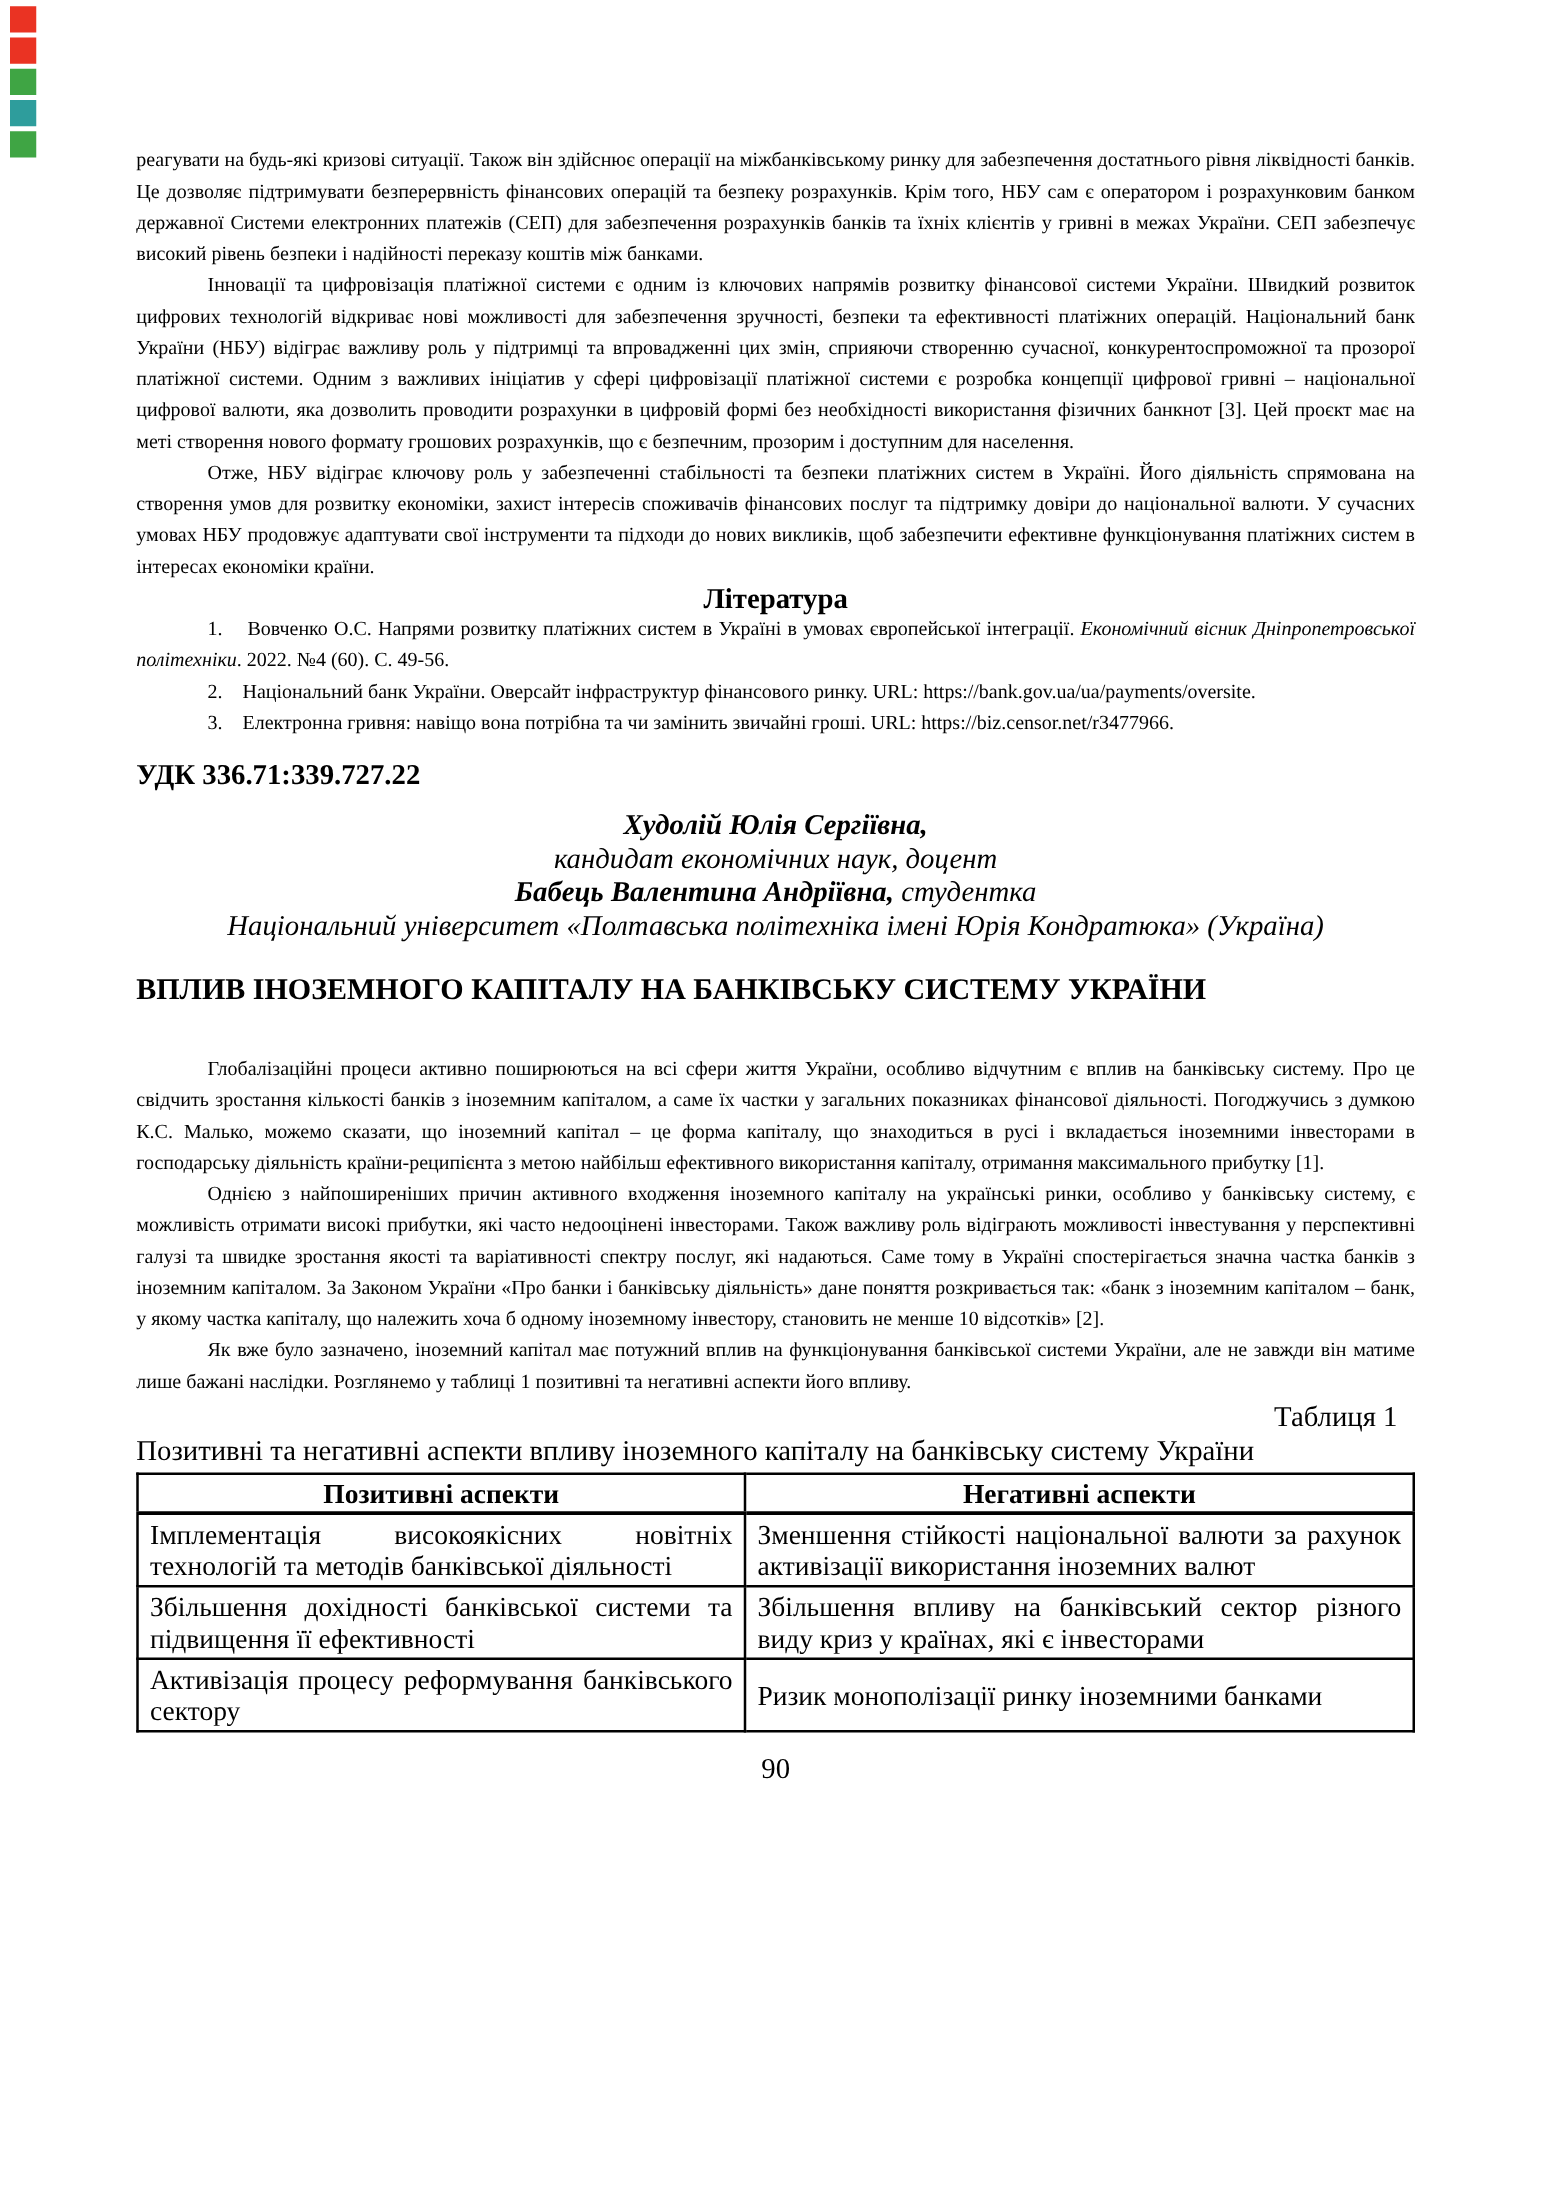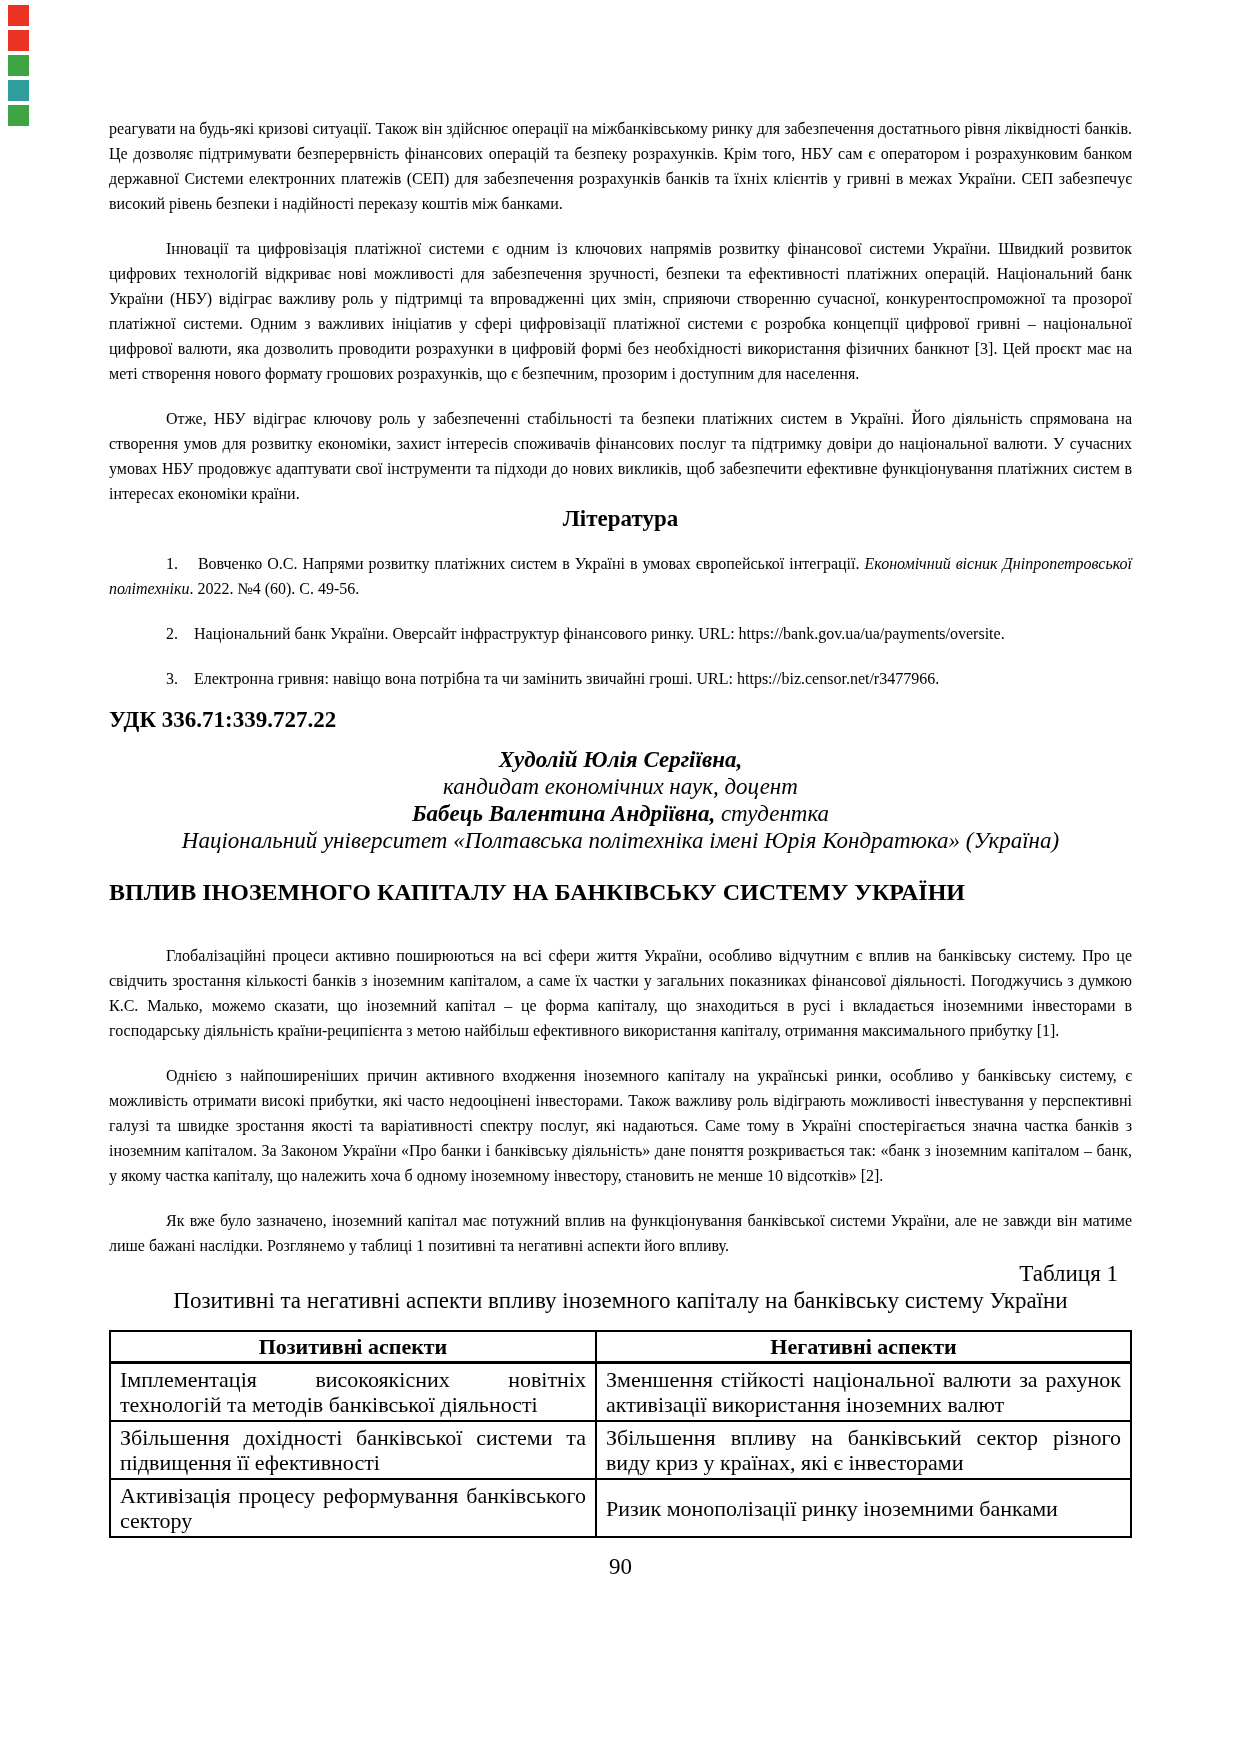"Інновації та цифровізація платіжної" p.body.indent { margin-top: 20px -> none }
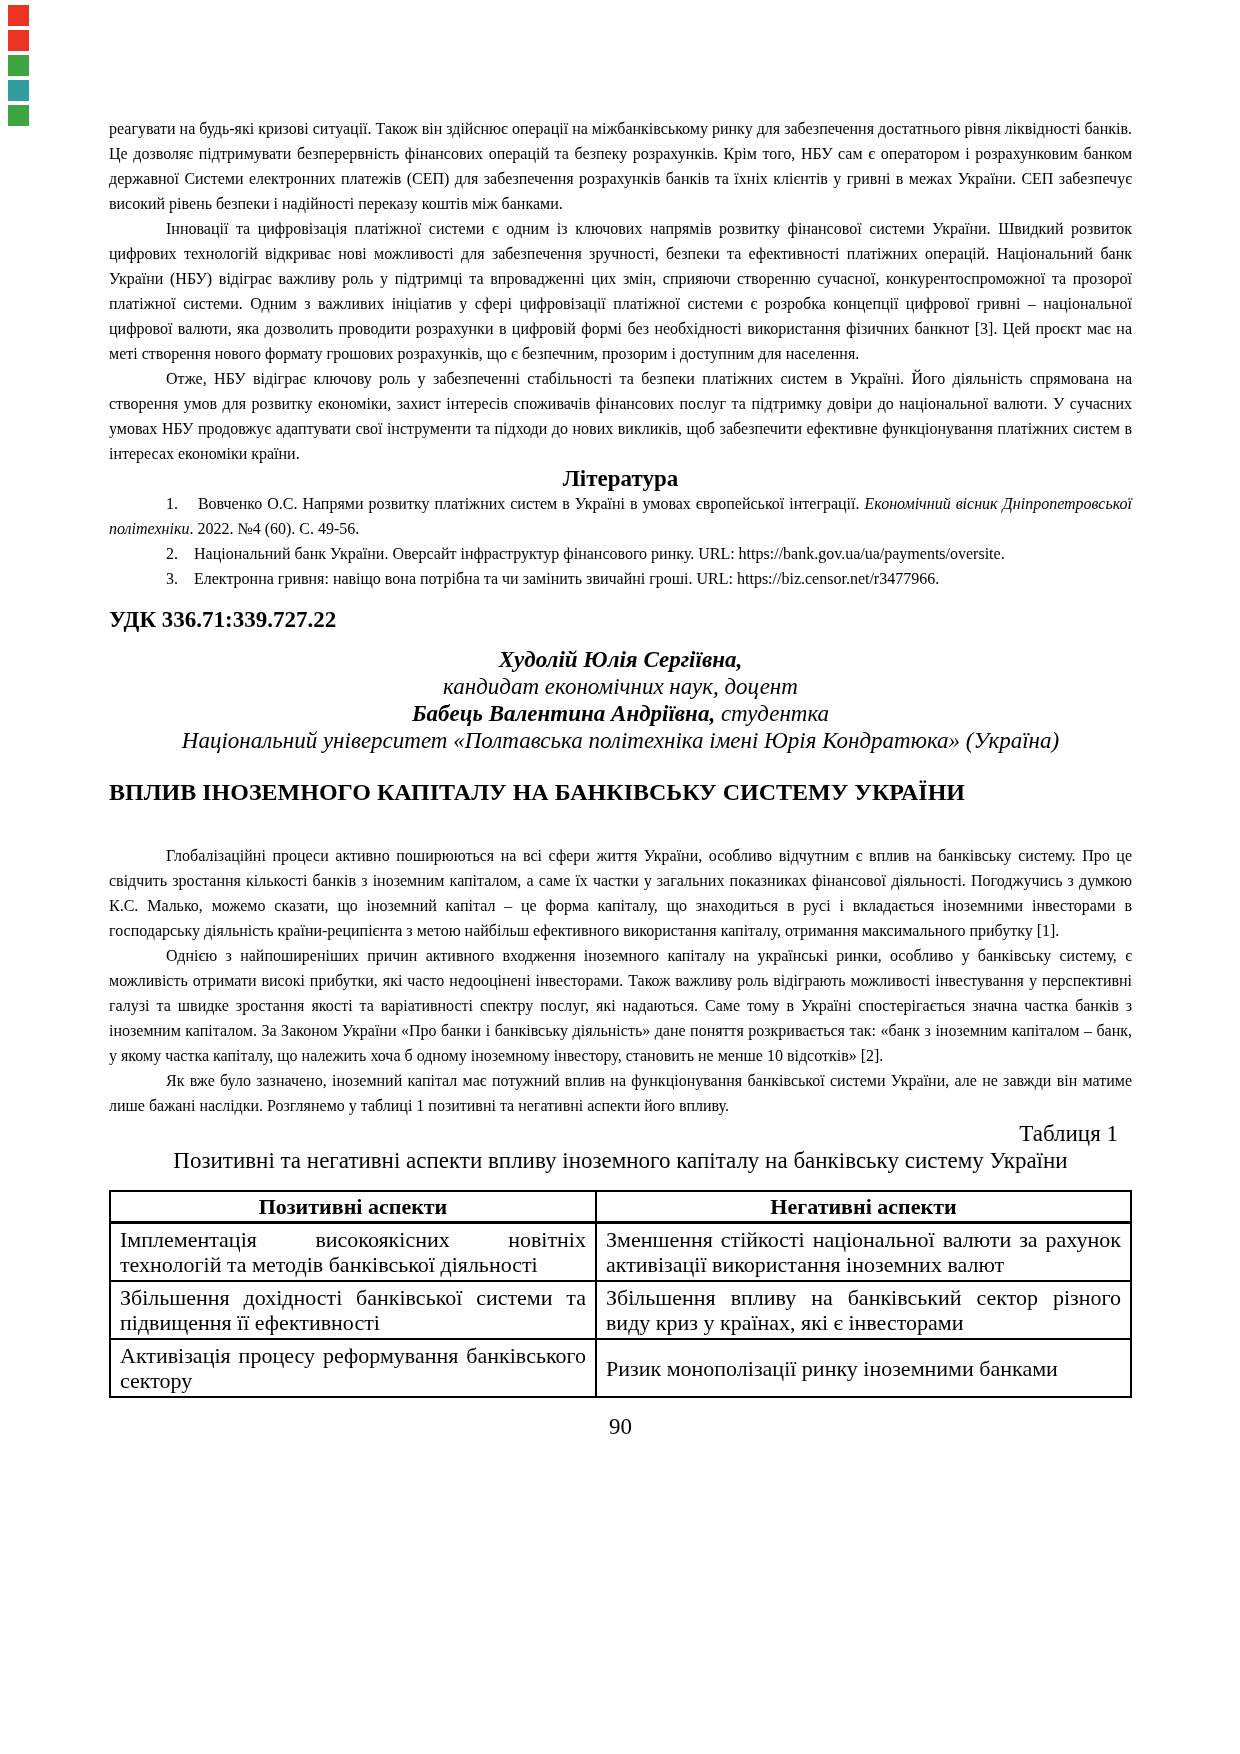"Позитивні та негативні аспекти впливу" .table-caption { text-align: center -> none }
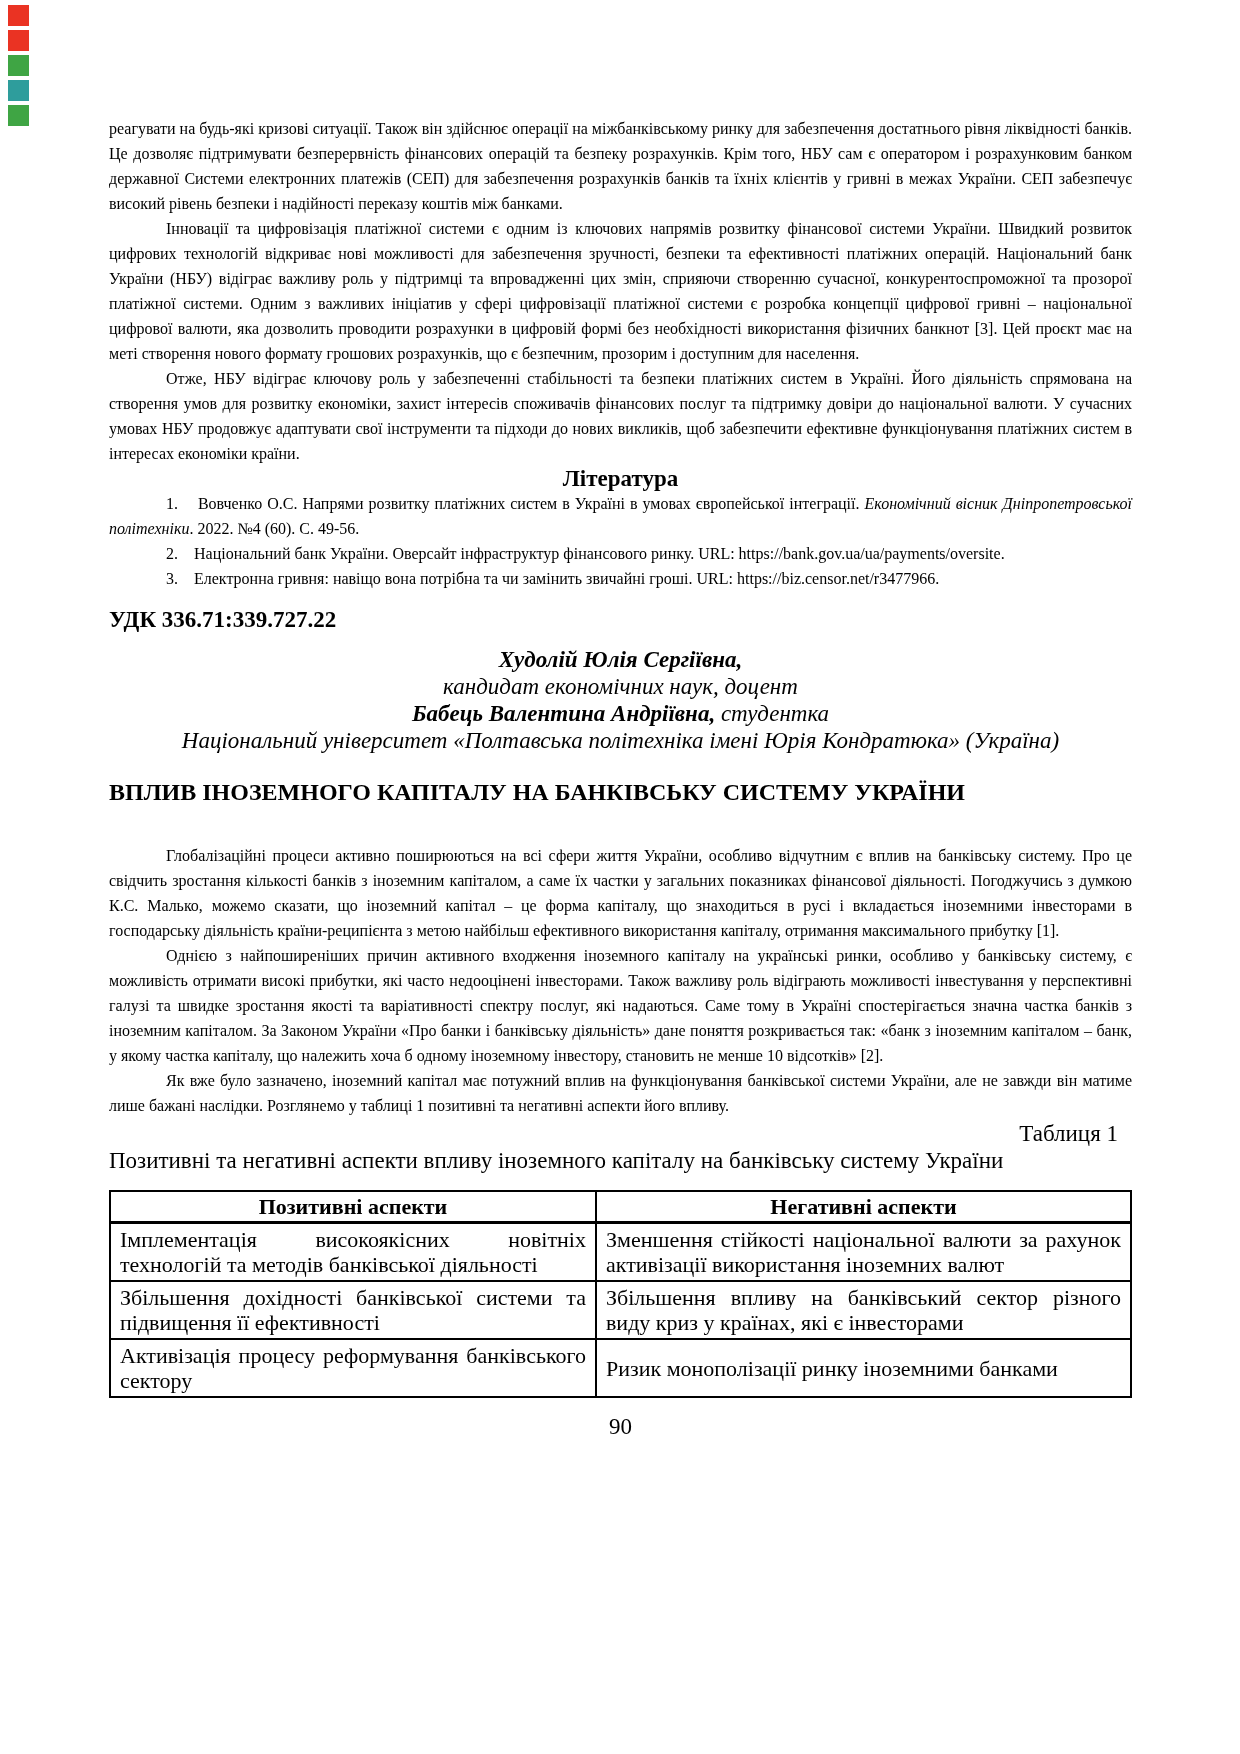"Позитивні аспекти" table.aspects { margin-top: 16px -> 4px }
